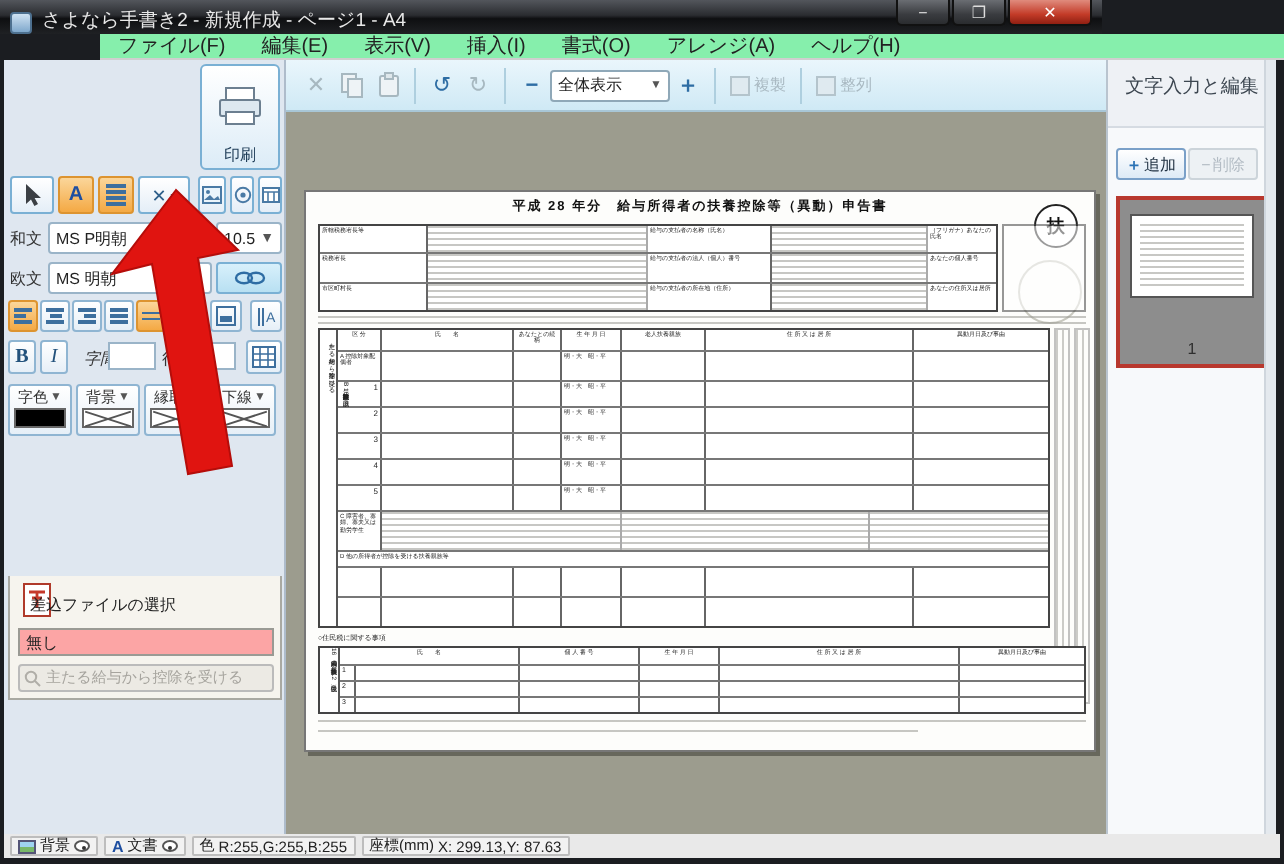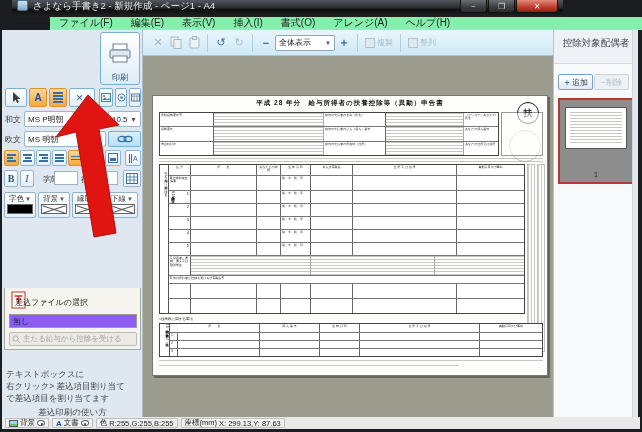"さよなら手書き2 - 新規作成 - ページ1" #titlebar { align-items: flex-start -> flex-end; left: 12px -> 0 }
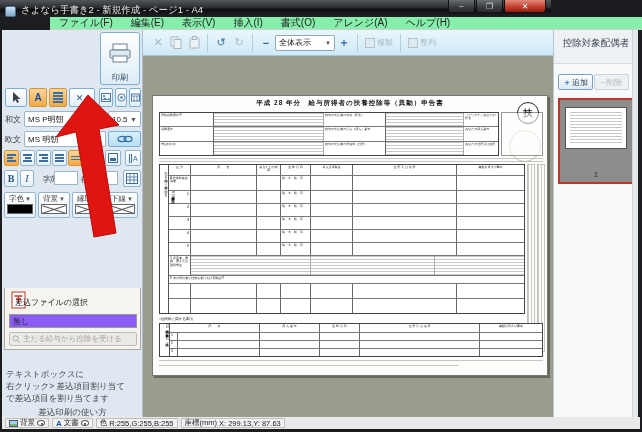"控除対象配偶者" div { text: 控除対象配偶者 -> 文字入力と編集 }
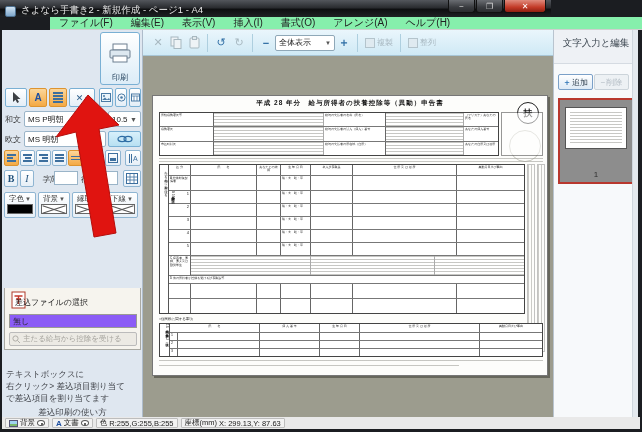"無し" #merge-input { background: #8b5cf6 -> #fca5a5 }
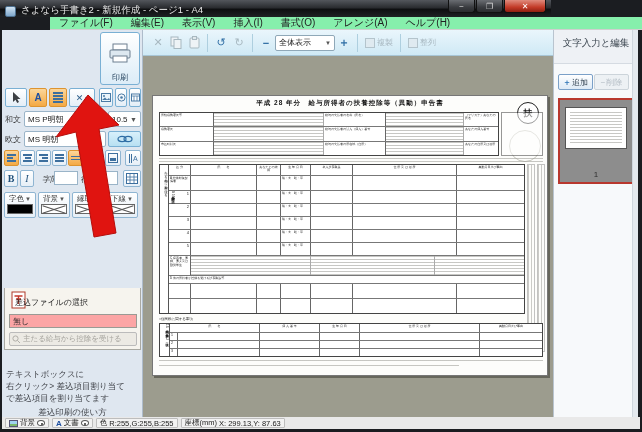"テキストボックスに" div { html: <div> <div>テキストボックスに</div> <div>右クリック&gt; 差込項目割り当て</div> <div>で差込項目を割り当てます</div> <div>差込印刷の使い方</div> </div> -> none }
